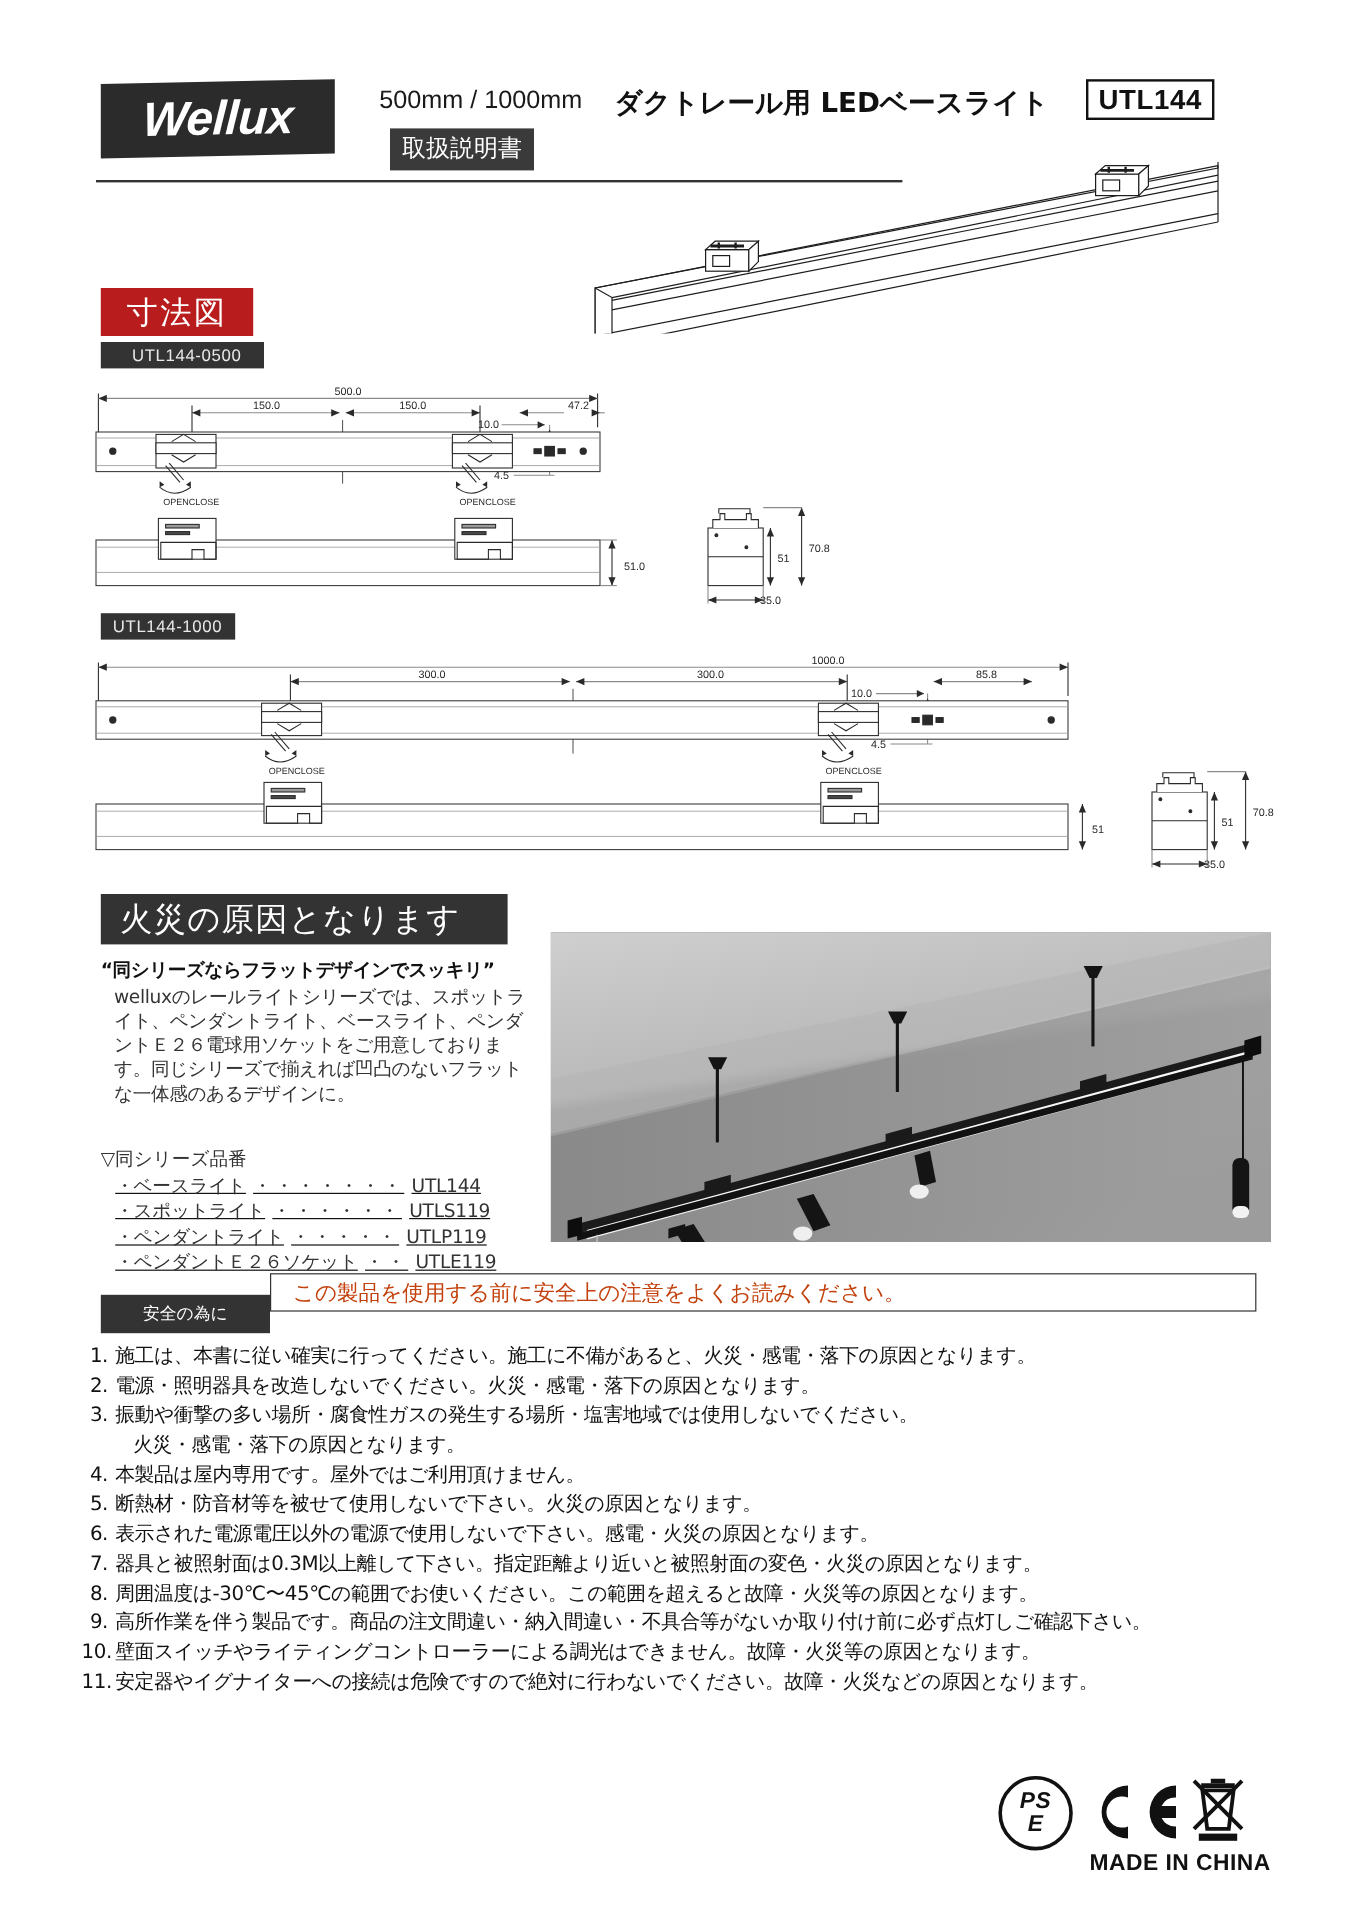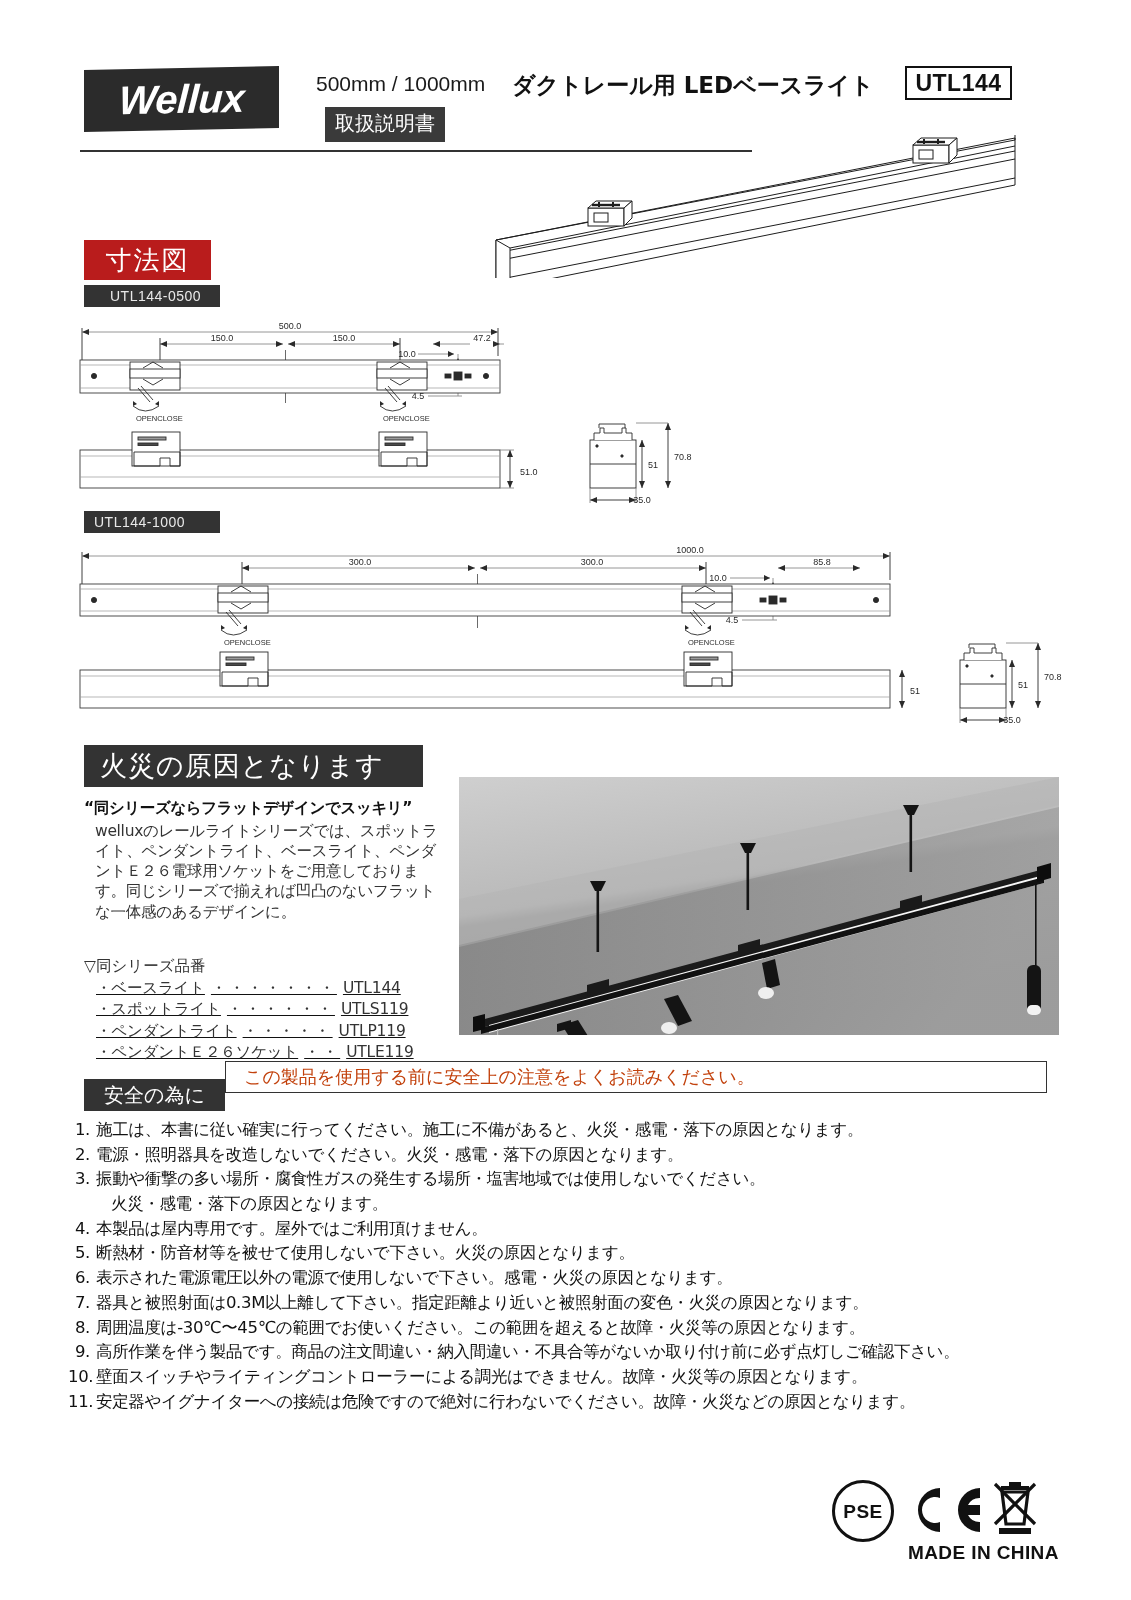"UTL144-1000" .sub-1000 { width: 136px -> 112px }
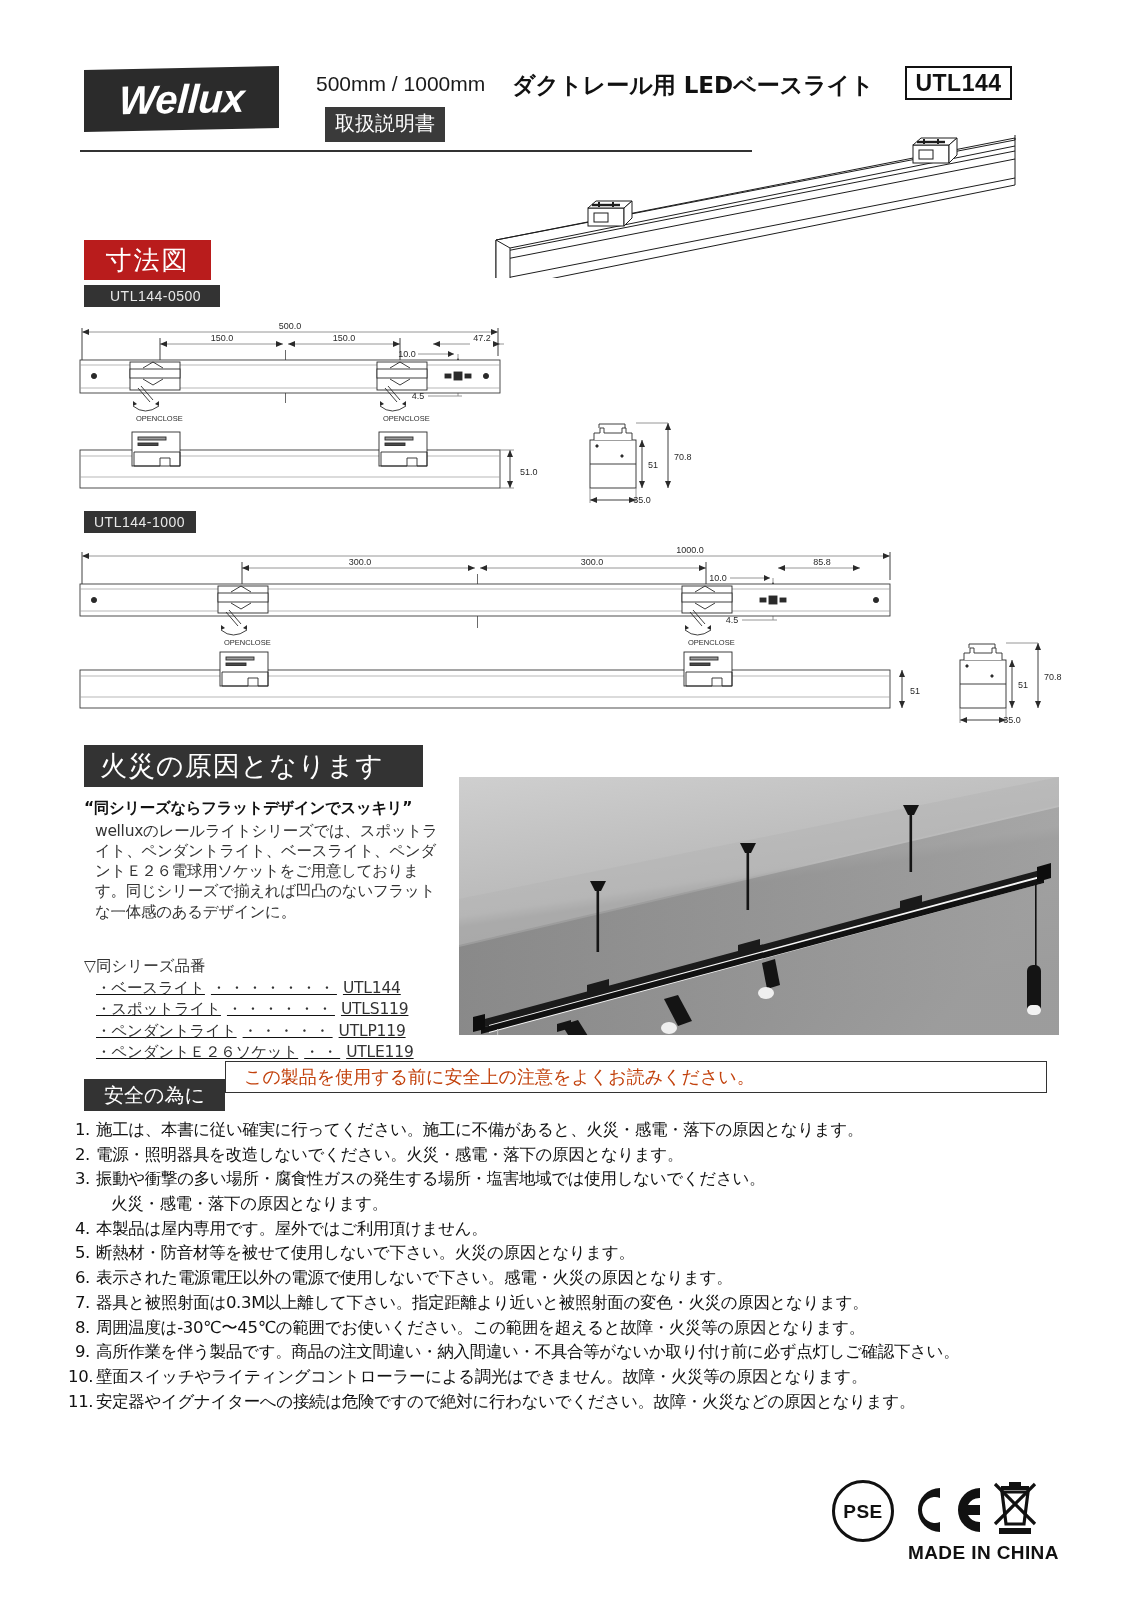"安全の為に" .safe-label { font-size: 20px -> 14px }
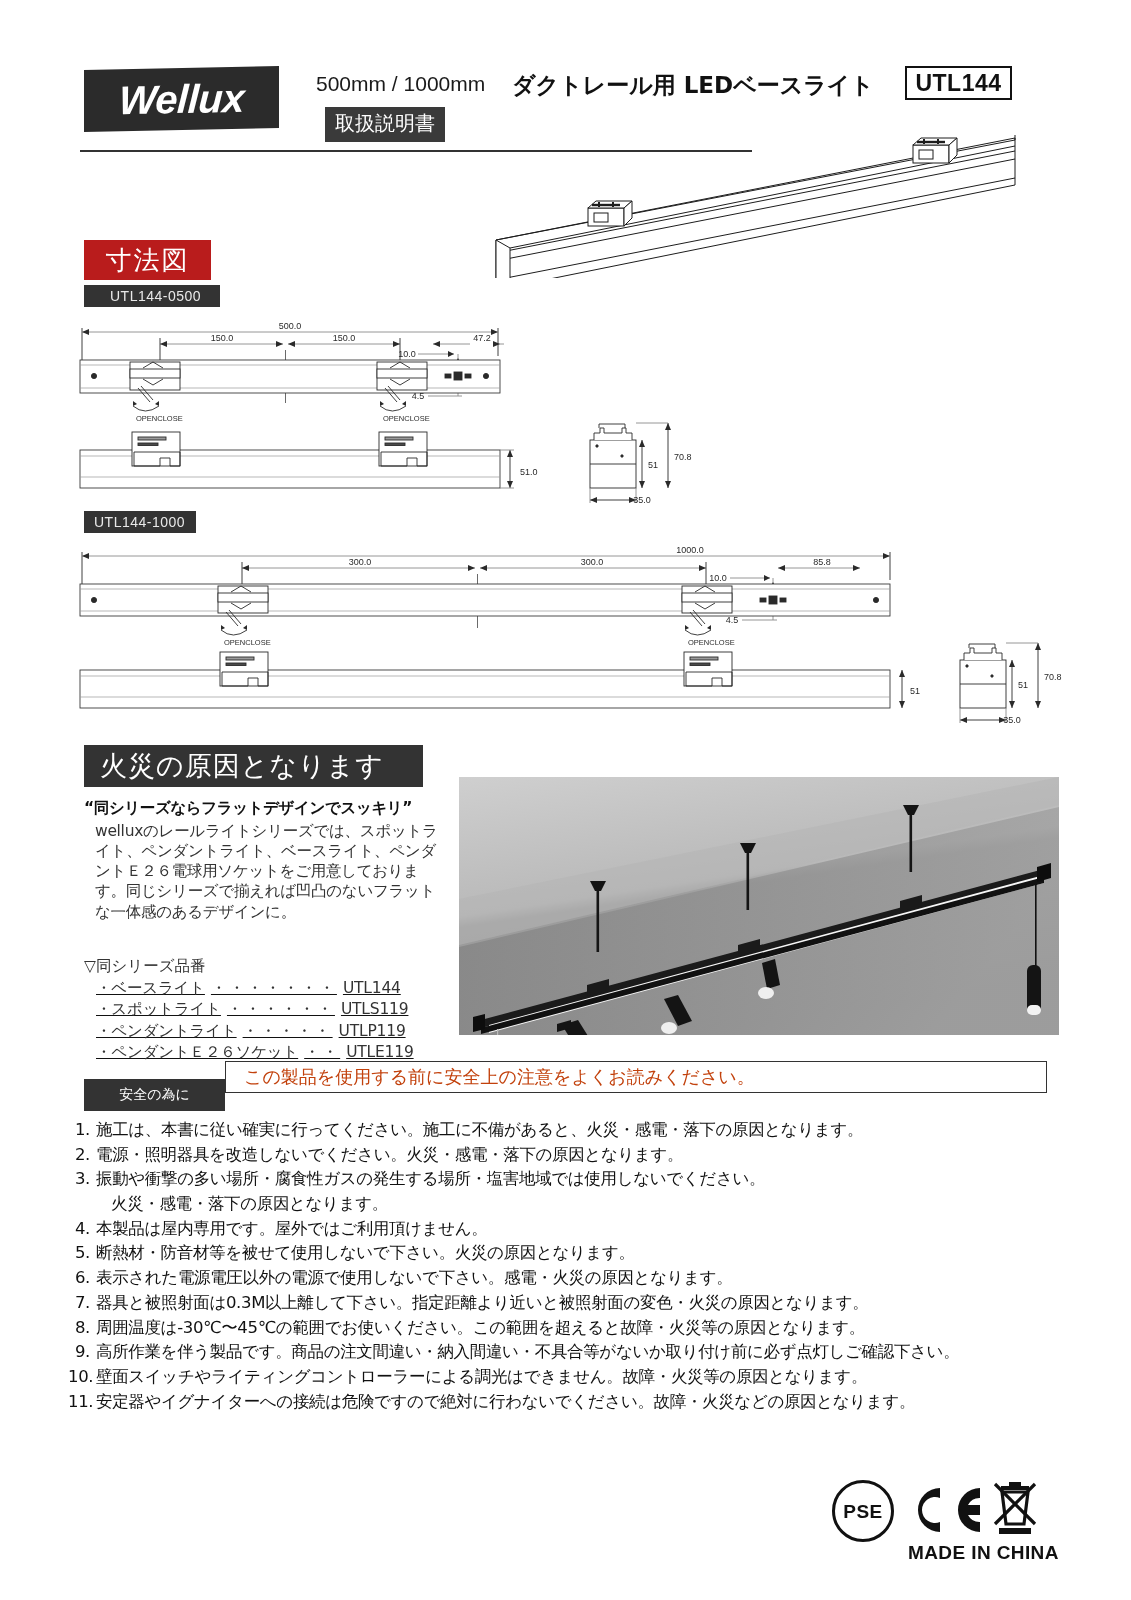"PS" .pse-circle { flex-direction: row -> column; font-style: none -> italic }
